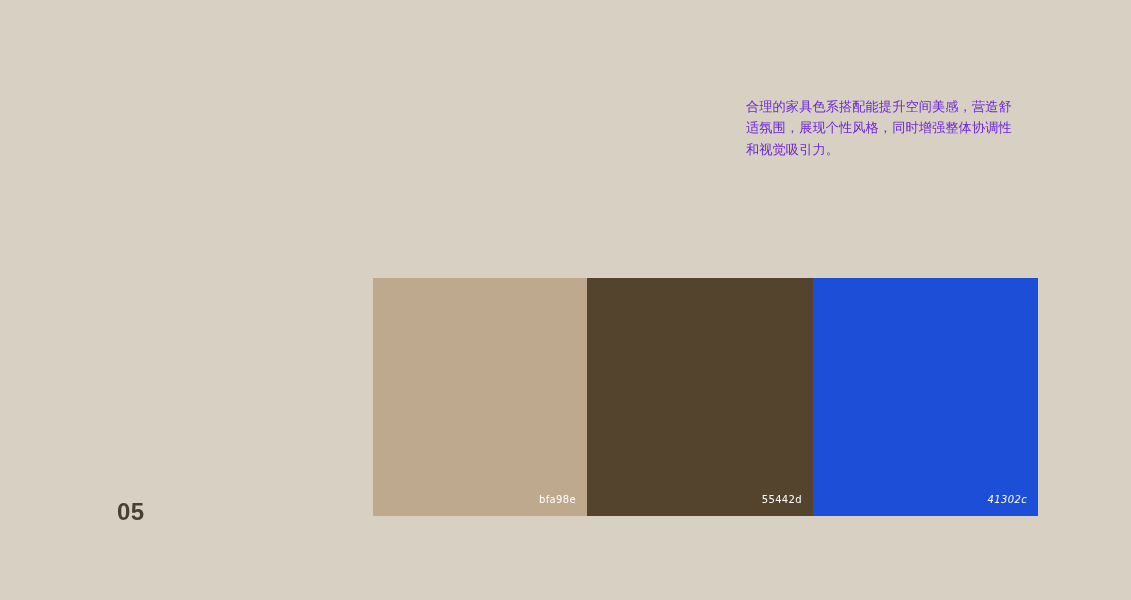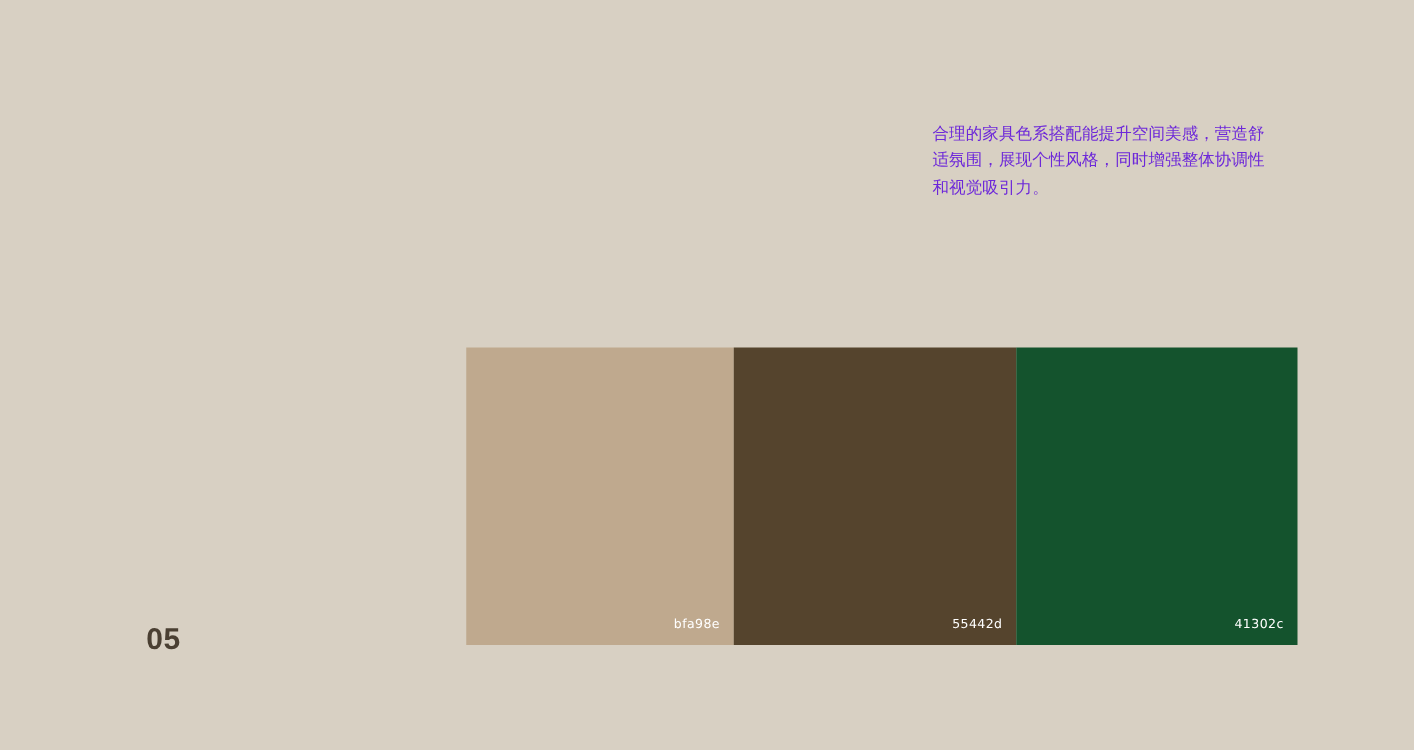"41302c" div.swatch { background-color: #14532d -> #1d4ed8; font-style: none -> italic }
